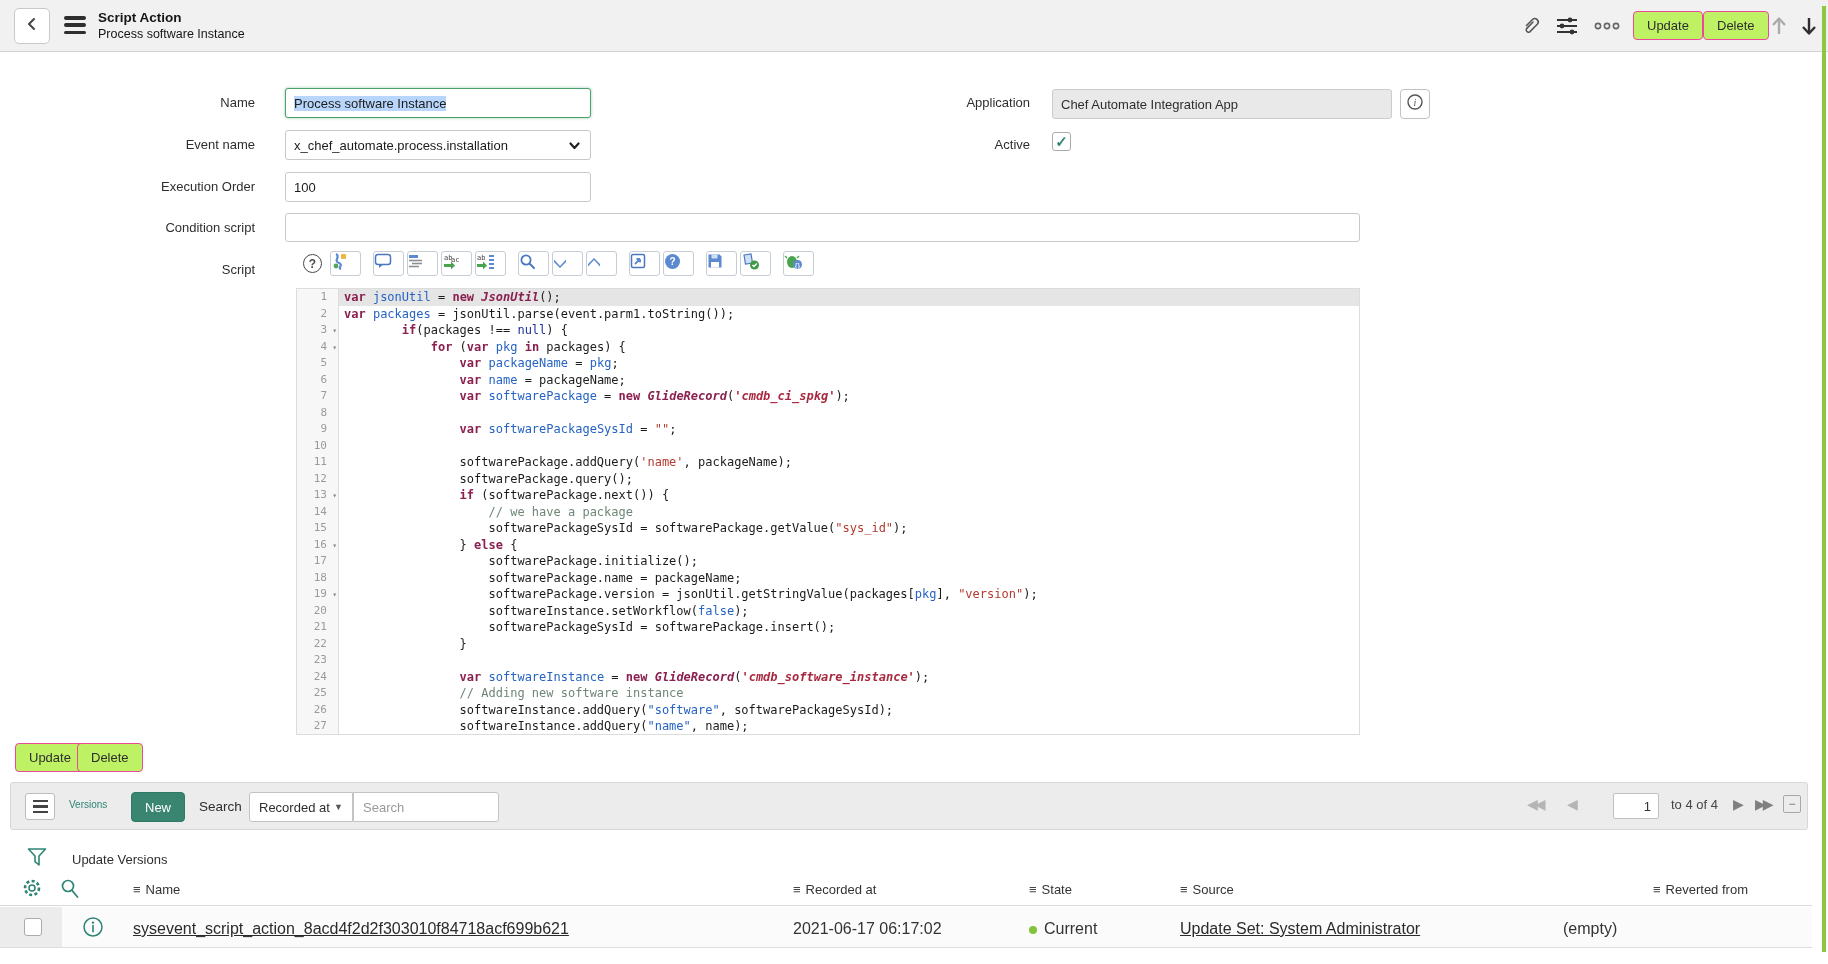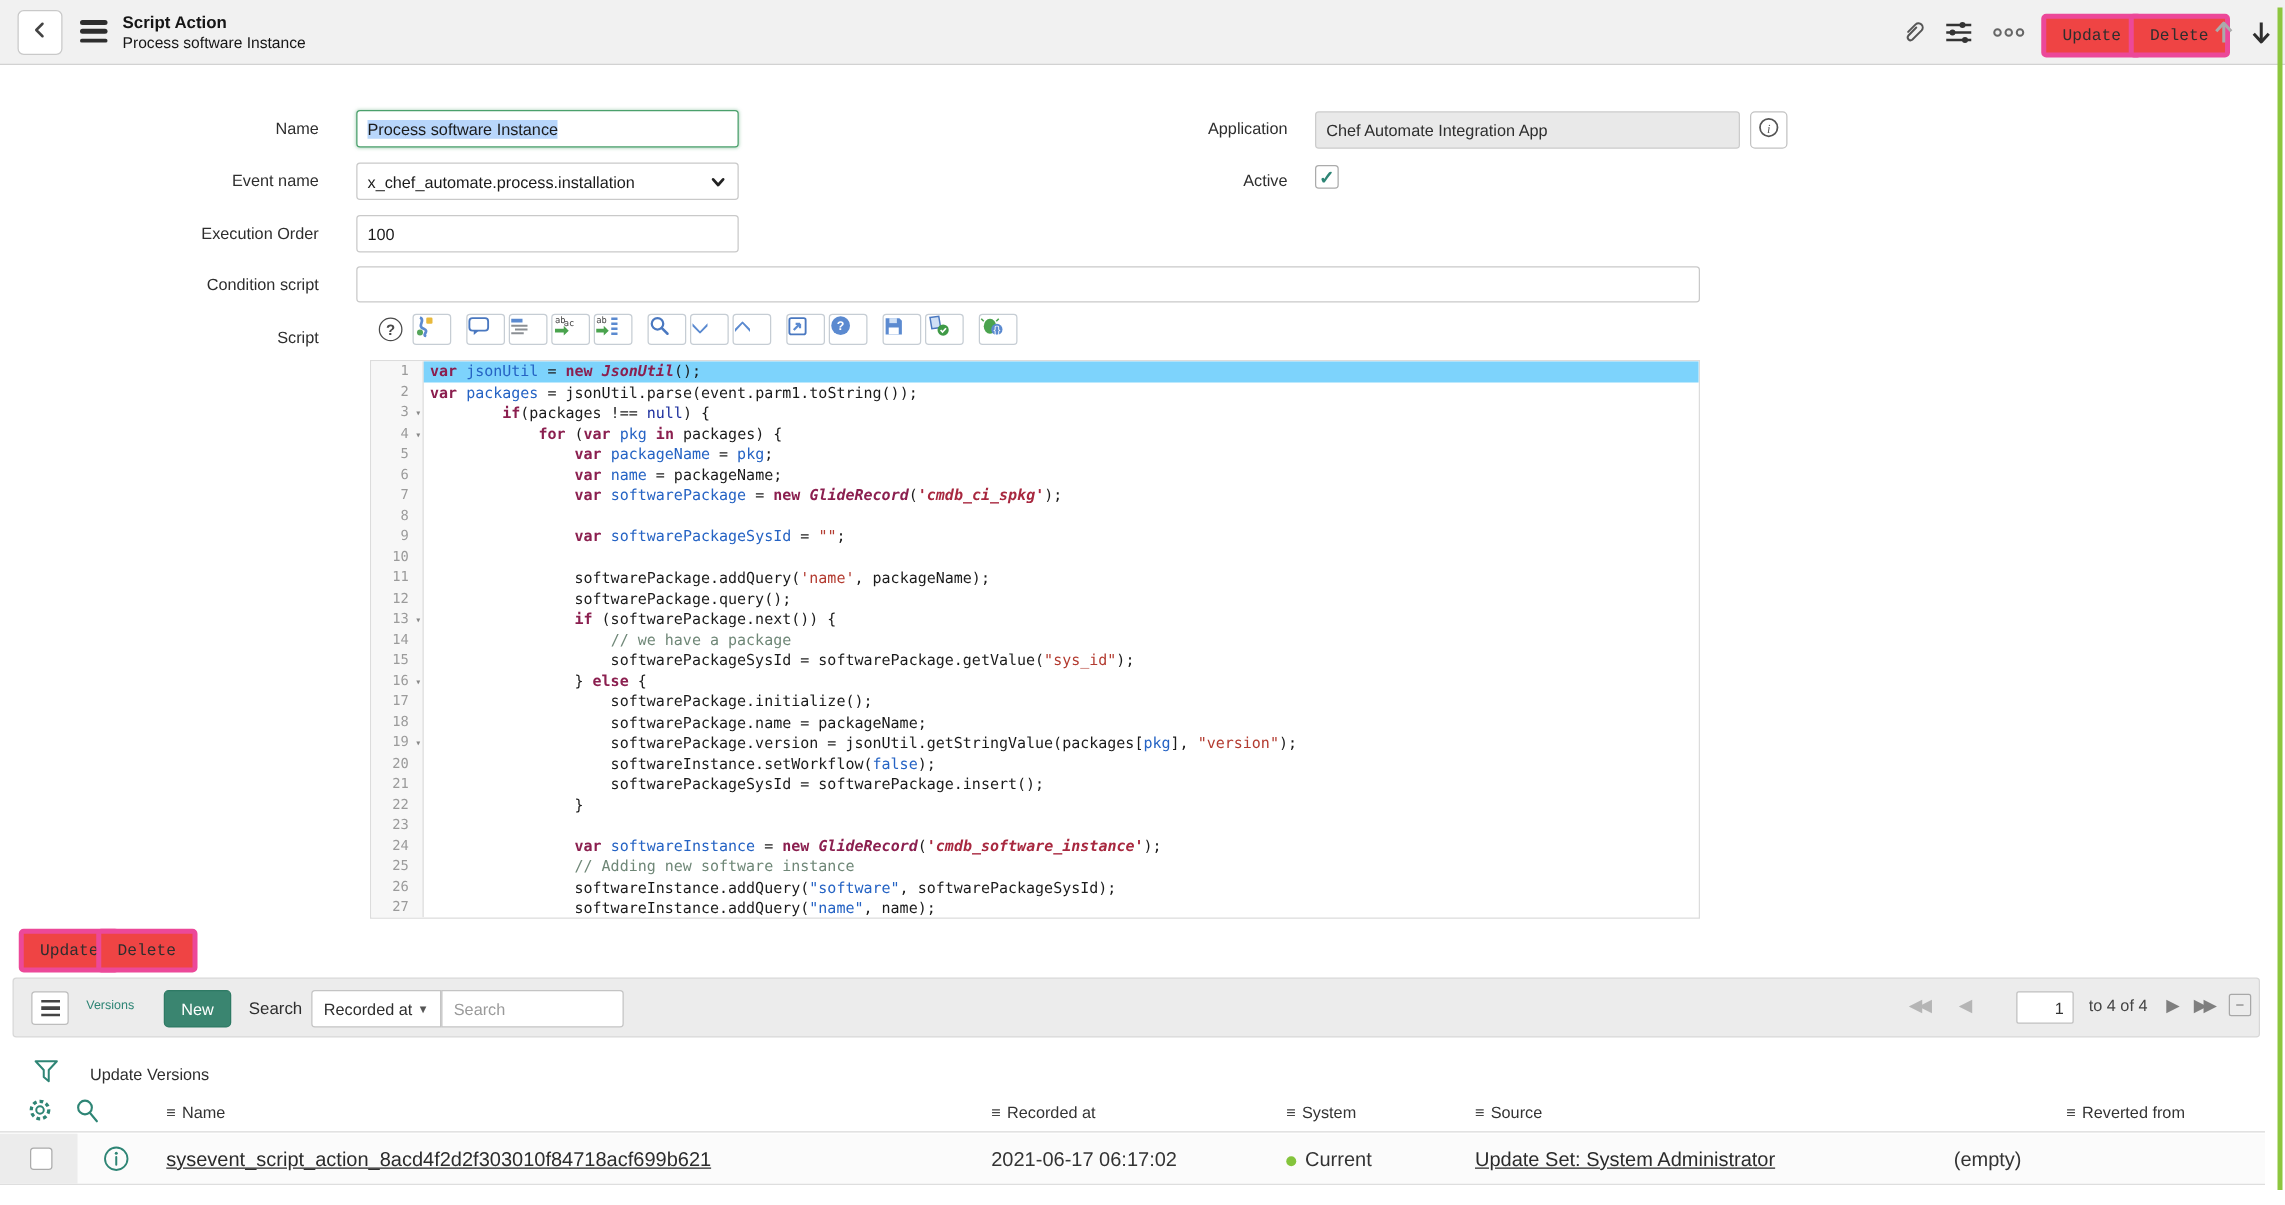"Update" .btn { background: #ef4444 -> #bef264; border: 4px solid #ec4899 -> 1px solid #ec4899; font-family: Liberation Mono, monospace -> Liberation Sans, sans-serif }
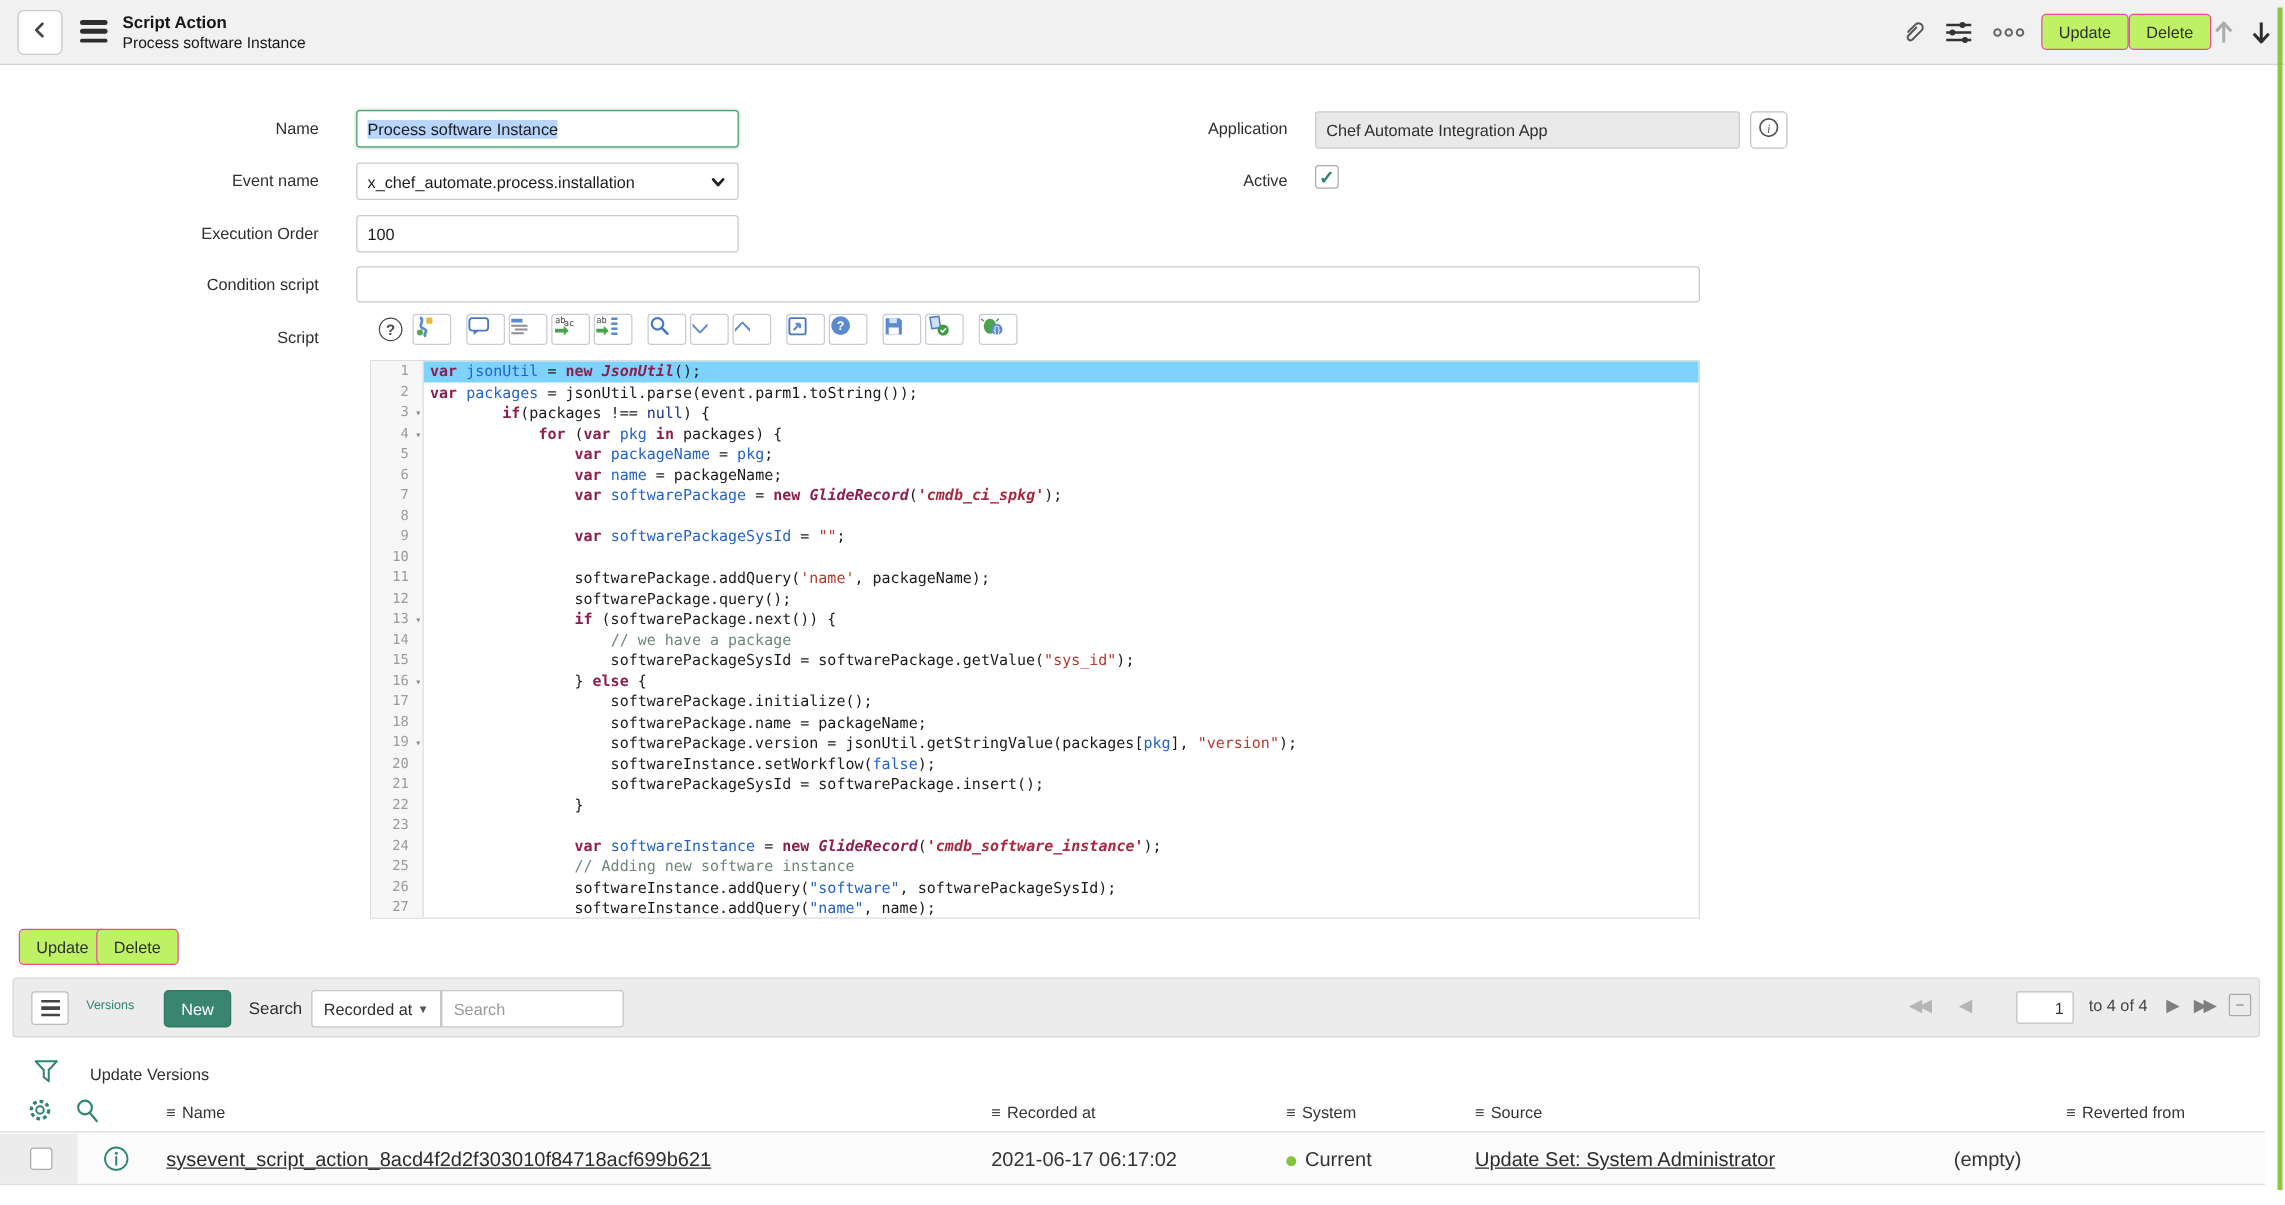"var jsonUtil = new JsonUtil();" .code-line.active { background: #7dd3fc -> #e5e5e5 }
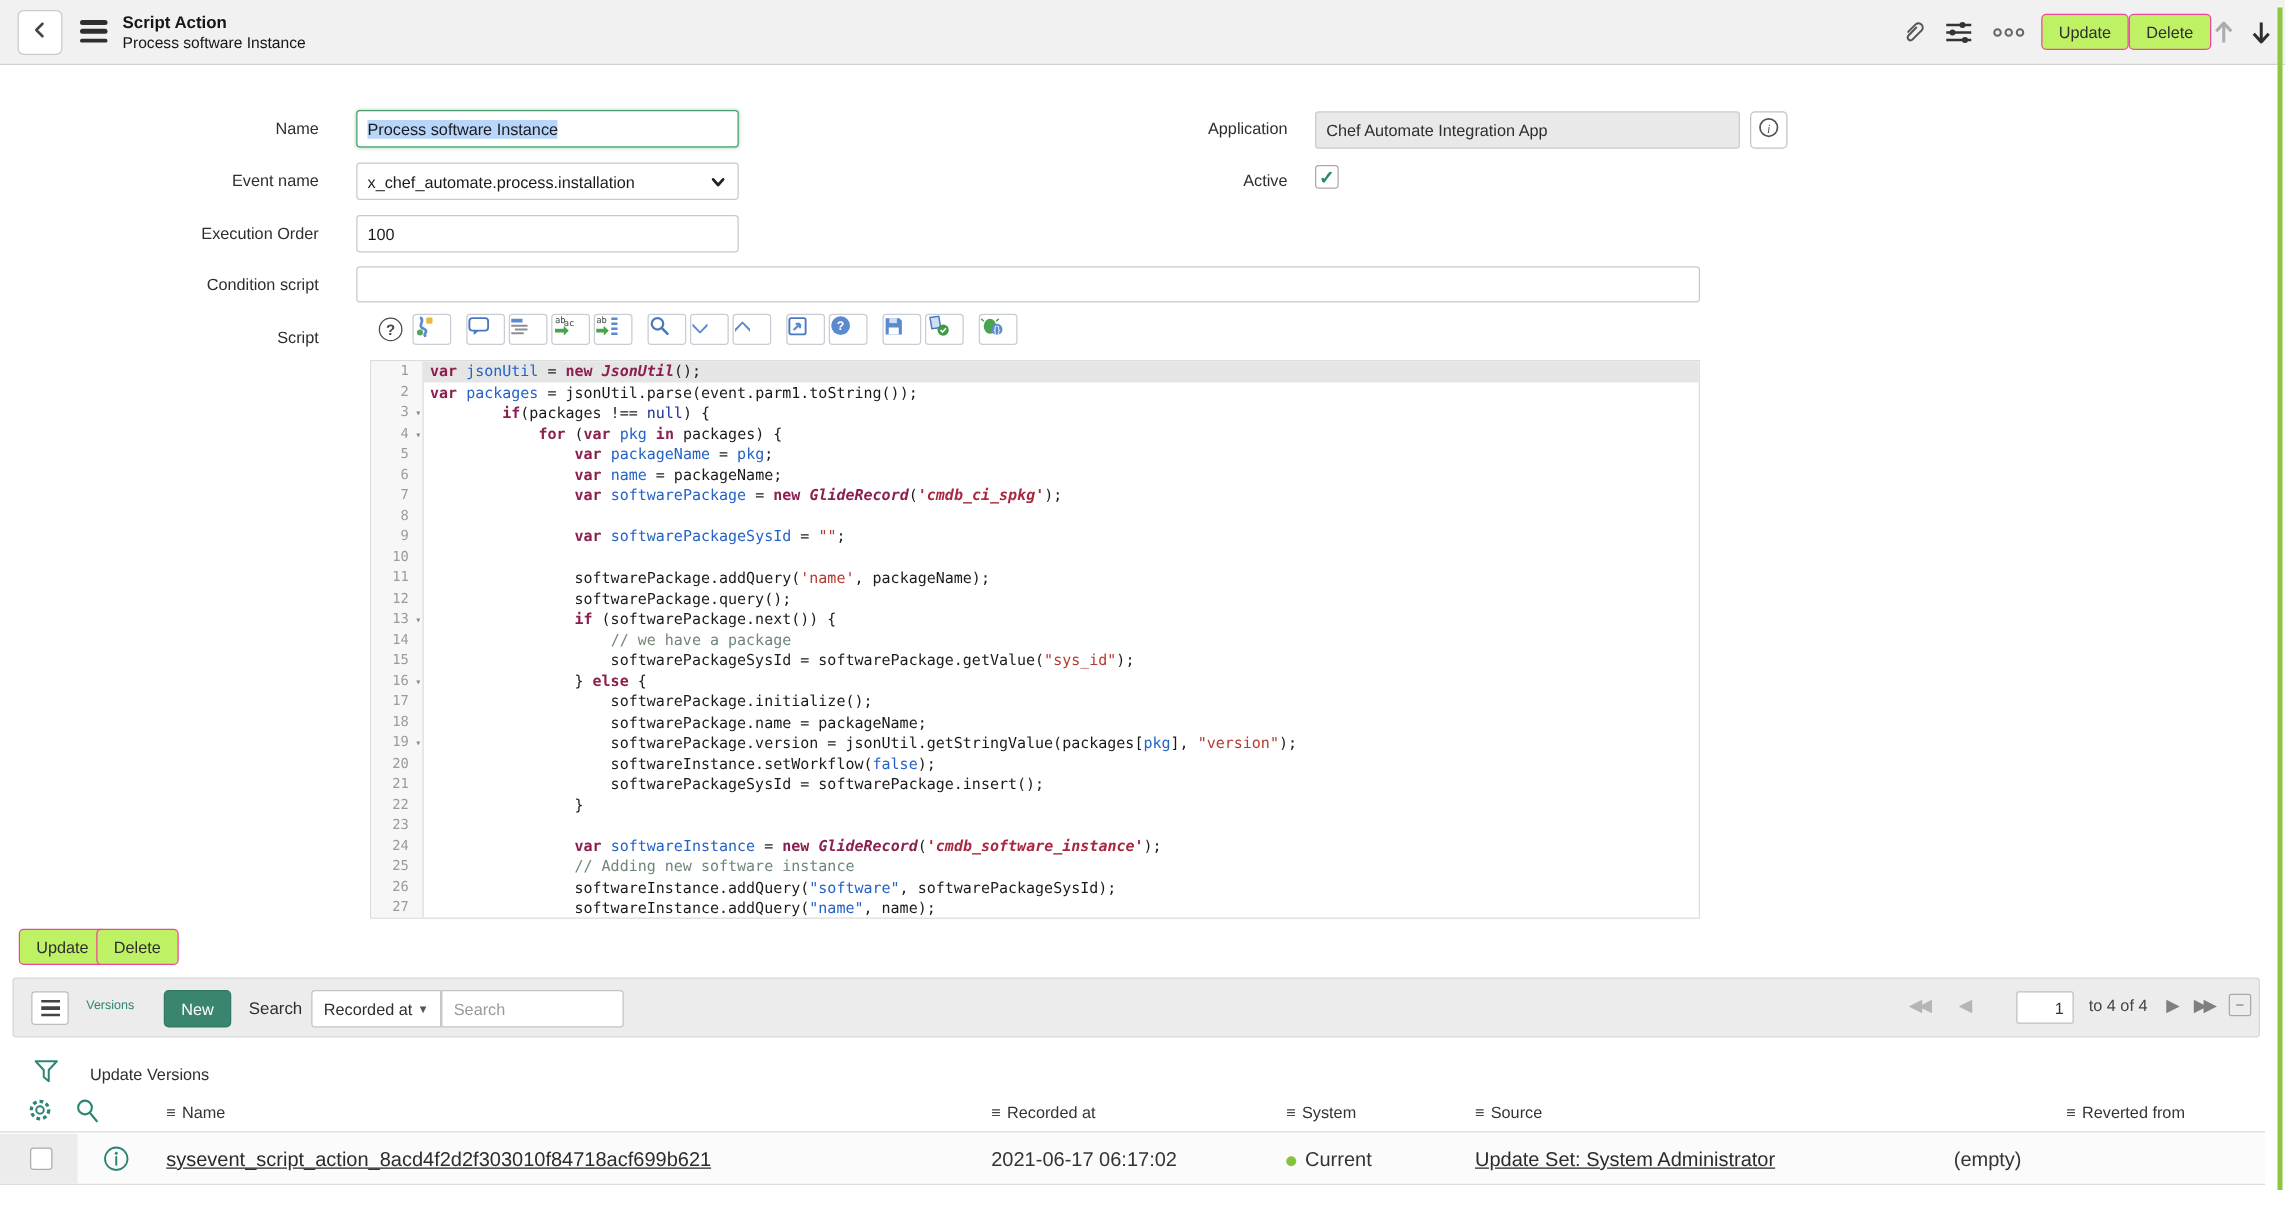"System" span { text: System -> State }
